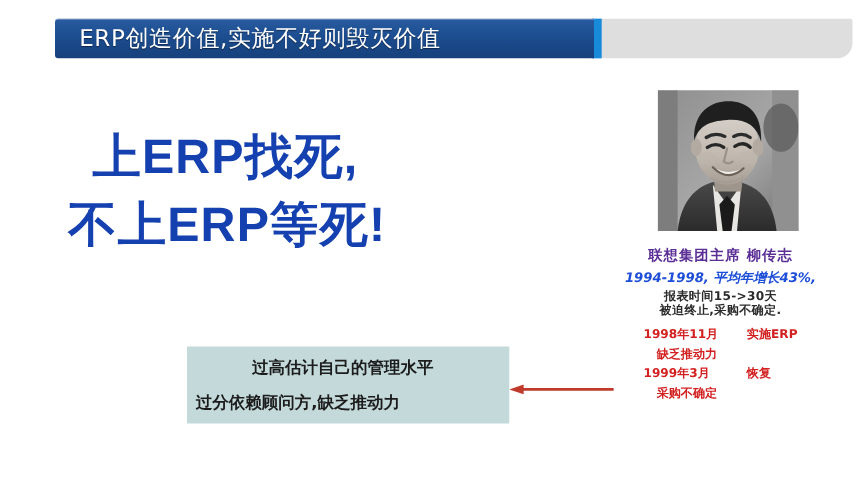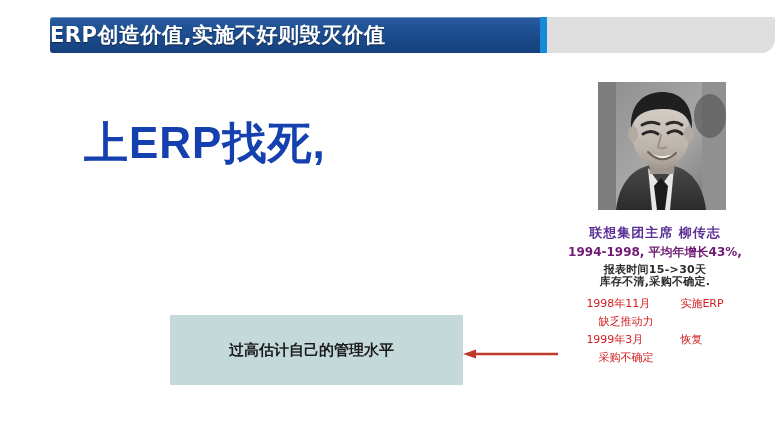"ERP创造价值,实施不好则毁灭价值" #title-text { font-weight: bold -> normal; padding-left: none -> 22px }
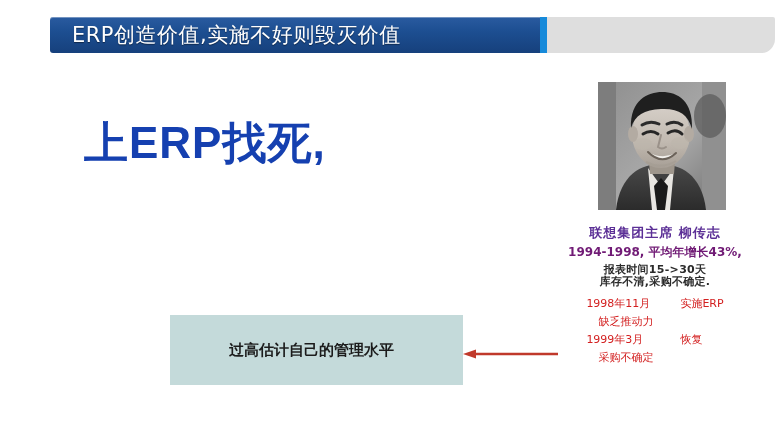"不上ERP等死!" div.slogan-line { html: none -> <div>不上ERP等死!</div> }
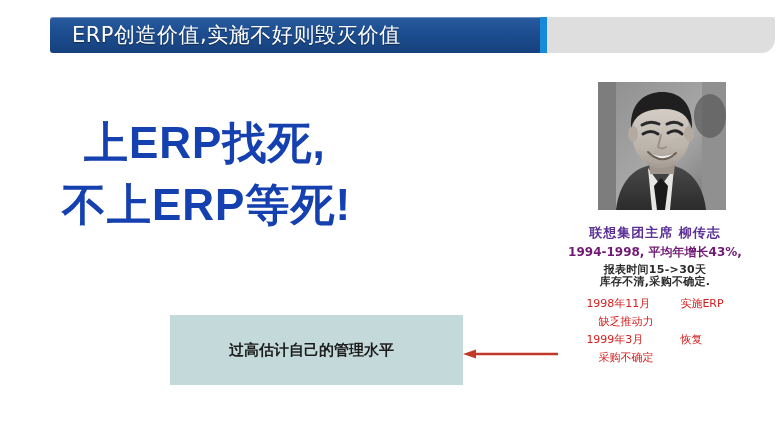"1994-1998, 平均年增长43%," #growth-line { color: #701a75 -> #1d4ed8; font-style: none -> italic }
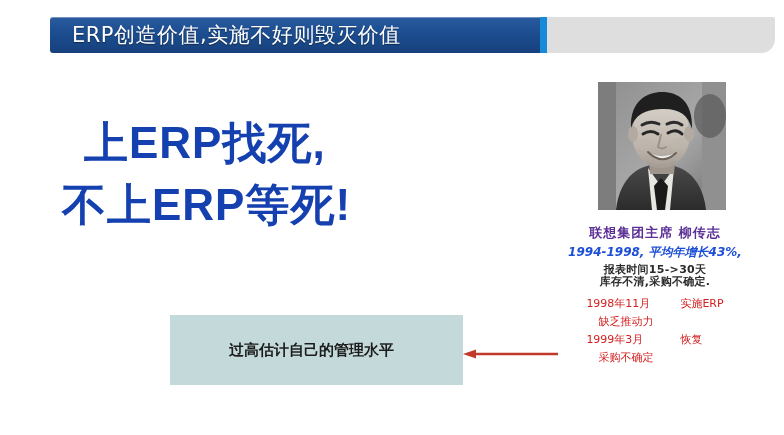"库存不清,采购不确定." div.sub-note { text: 库存不清 -> 被迫终止 }
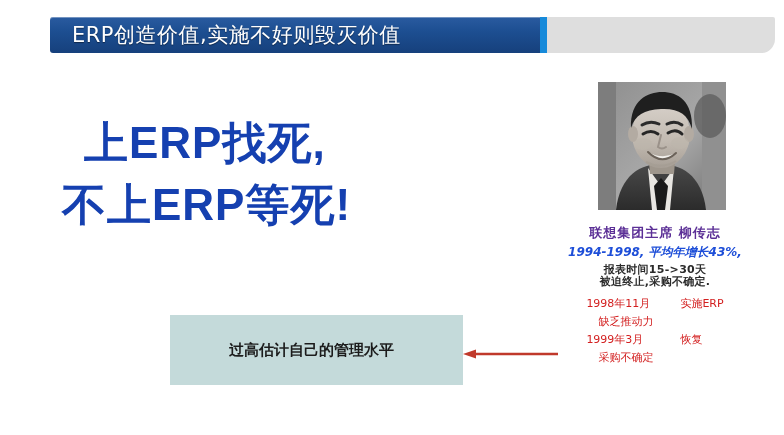"1998年11月" .timeline-row { font-weight: normal -> bold }
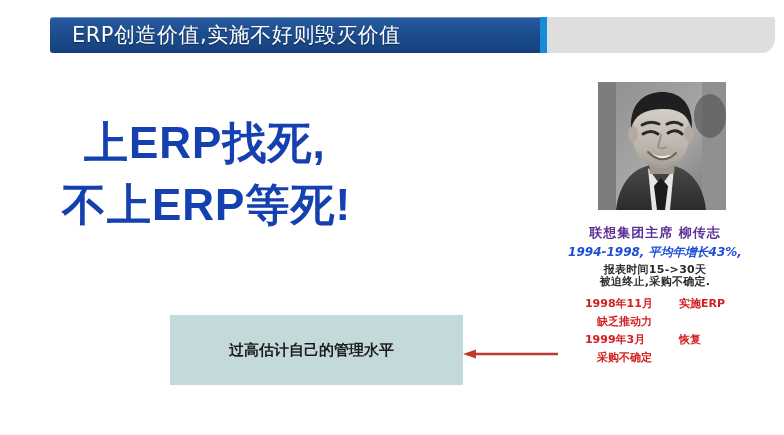"过分依赖顾问方,缺乏推动力" div.callout-line { html: none -> <div>过分依赖顾问方,缺乏推动力</div> }
